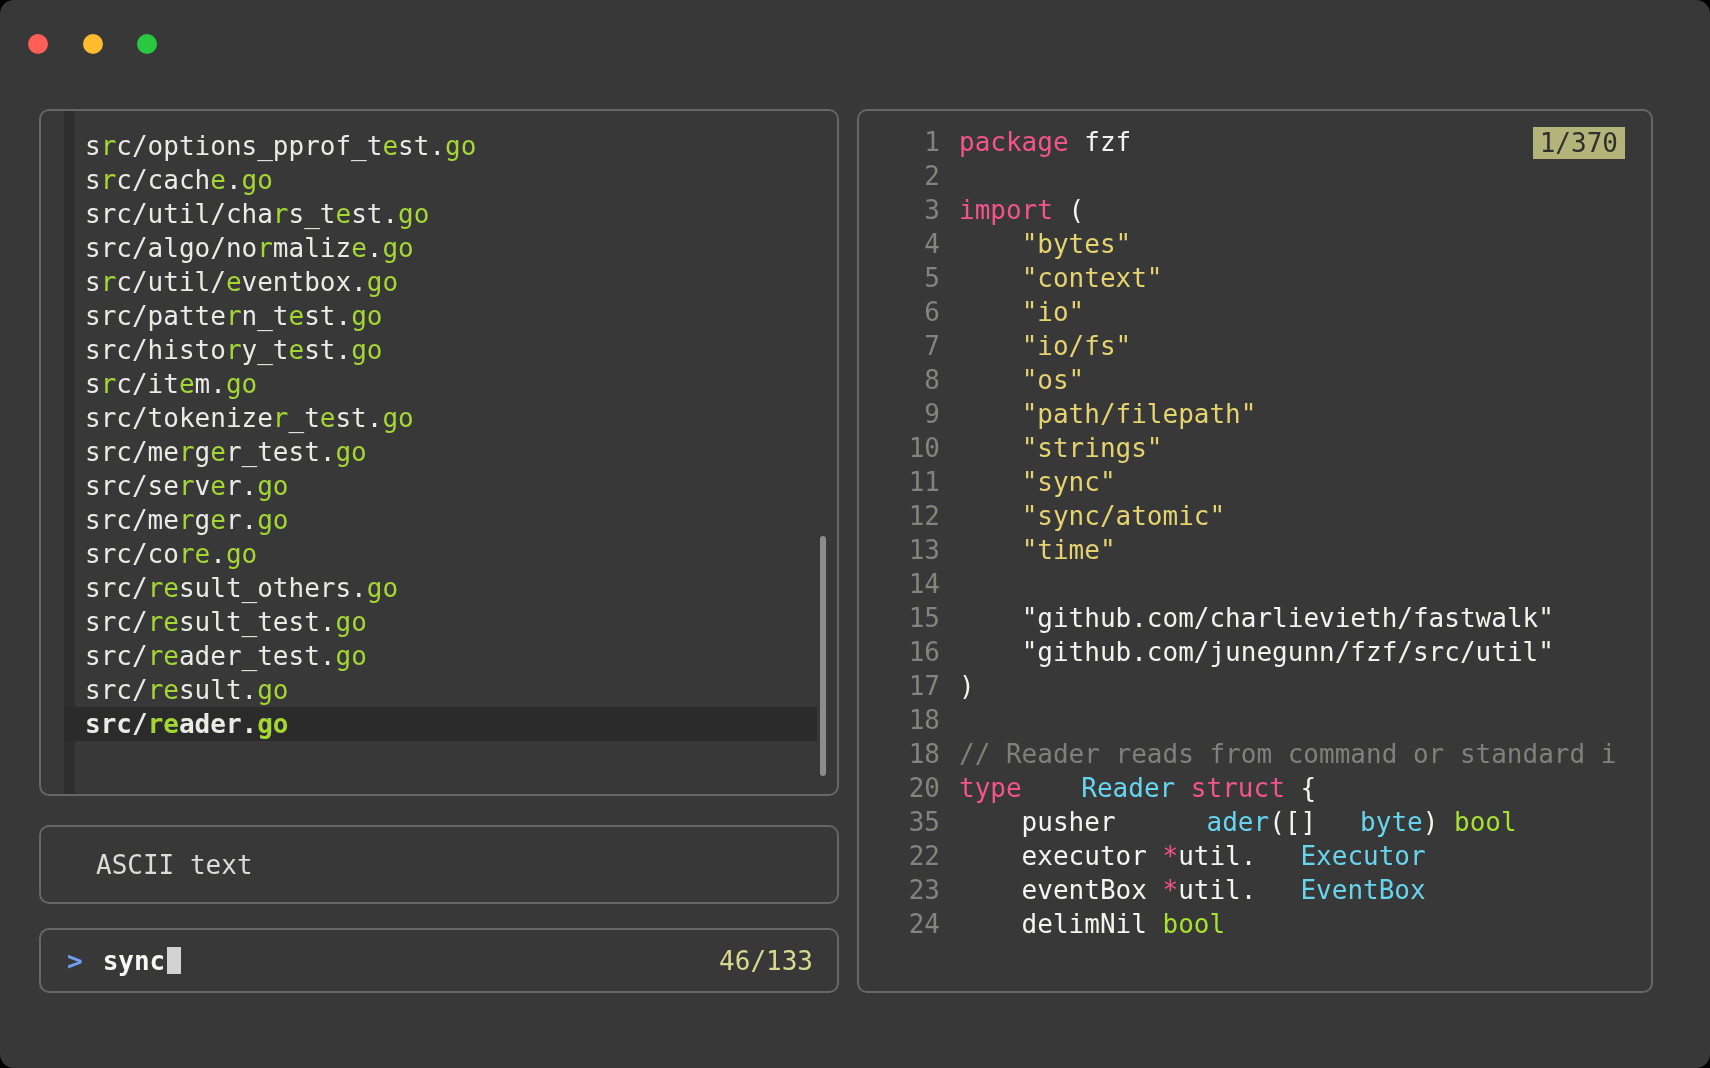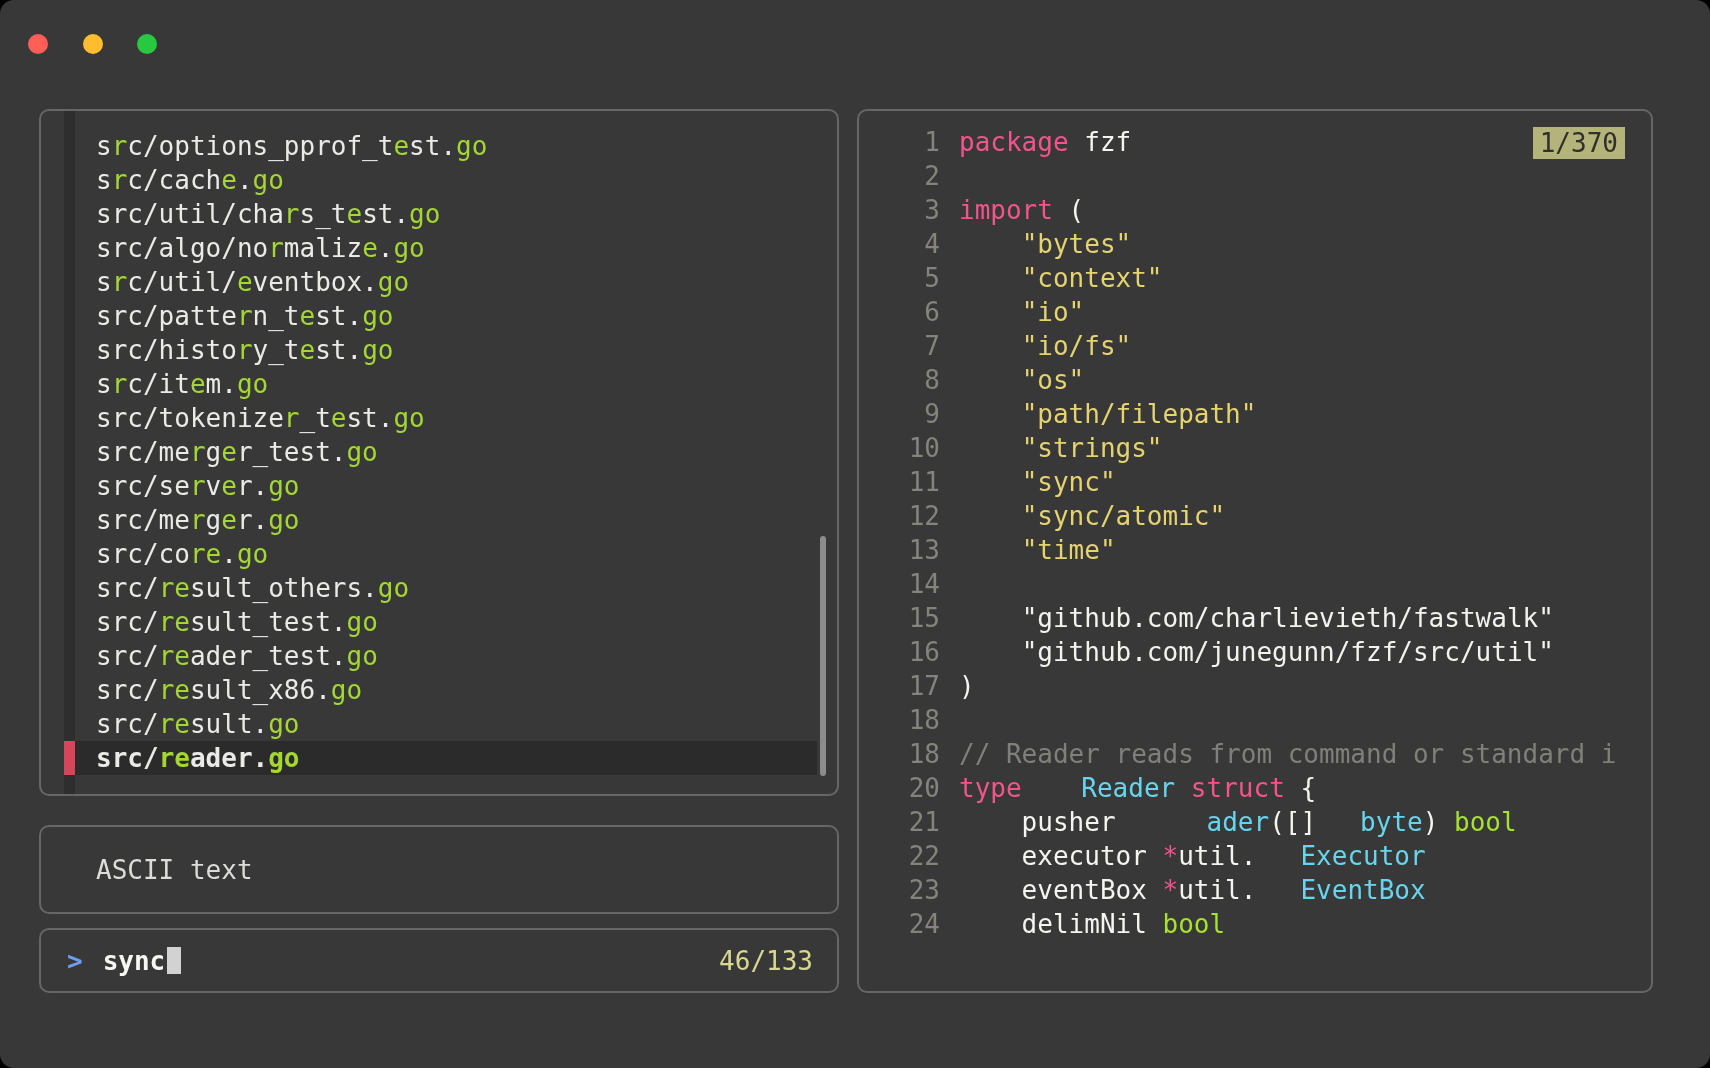"src/options_pprof_test.go" .file-row { flex-direction: none -> column }
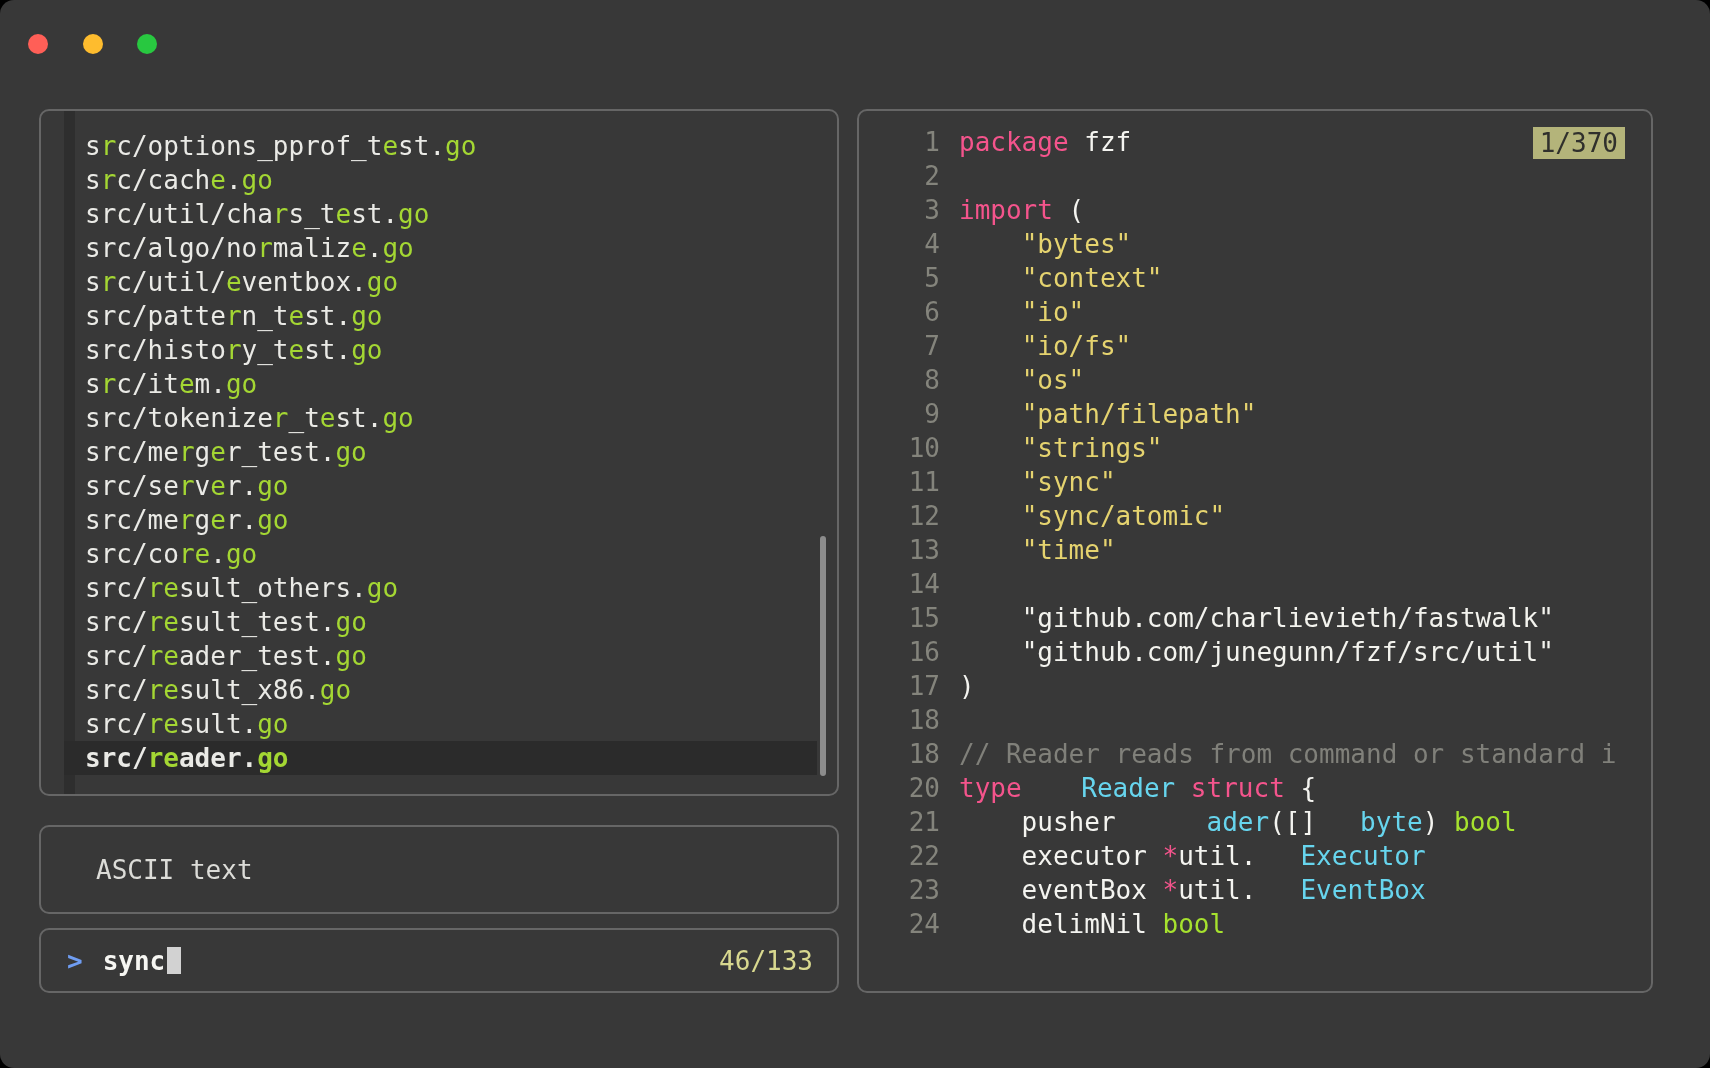"src/result_x86.go" div.file-row { html: <div> <span></span> <span><span>src/</span><span>re</span><span>sult_x86.</span><span>go</span></span> </div> -> none }
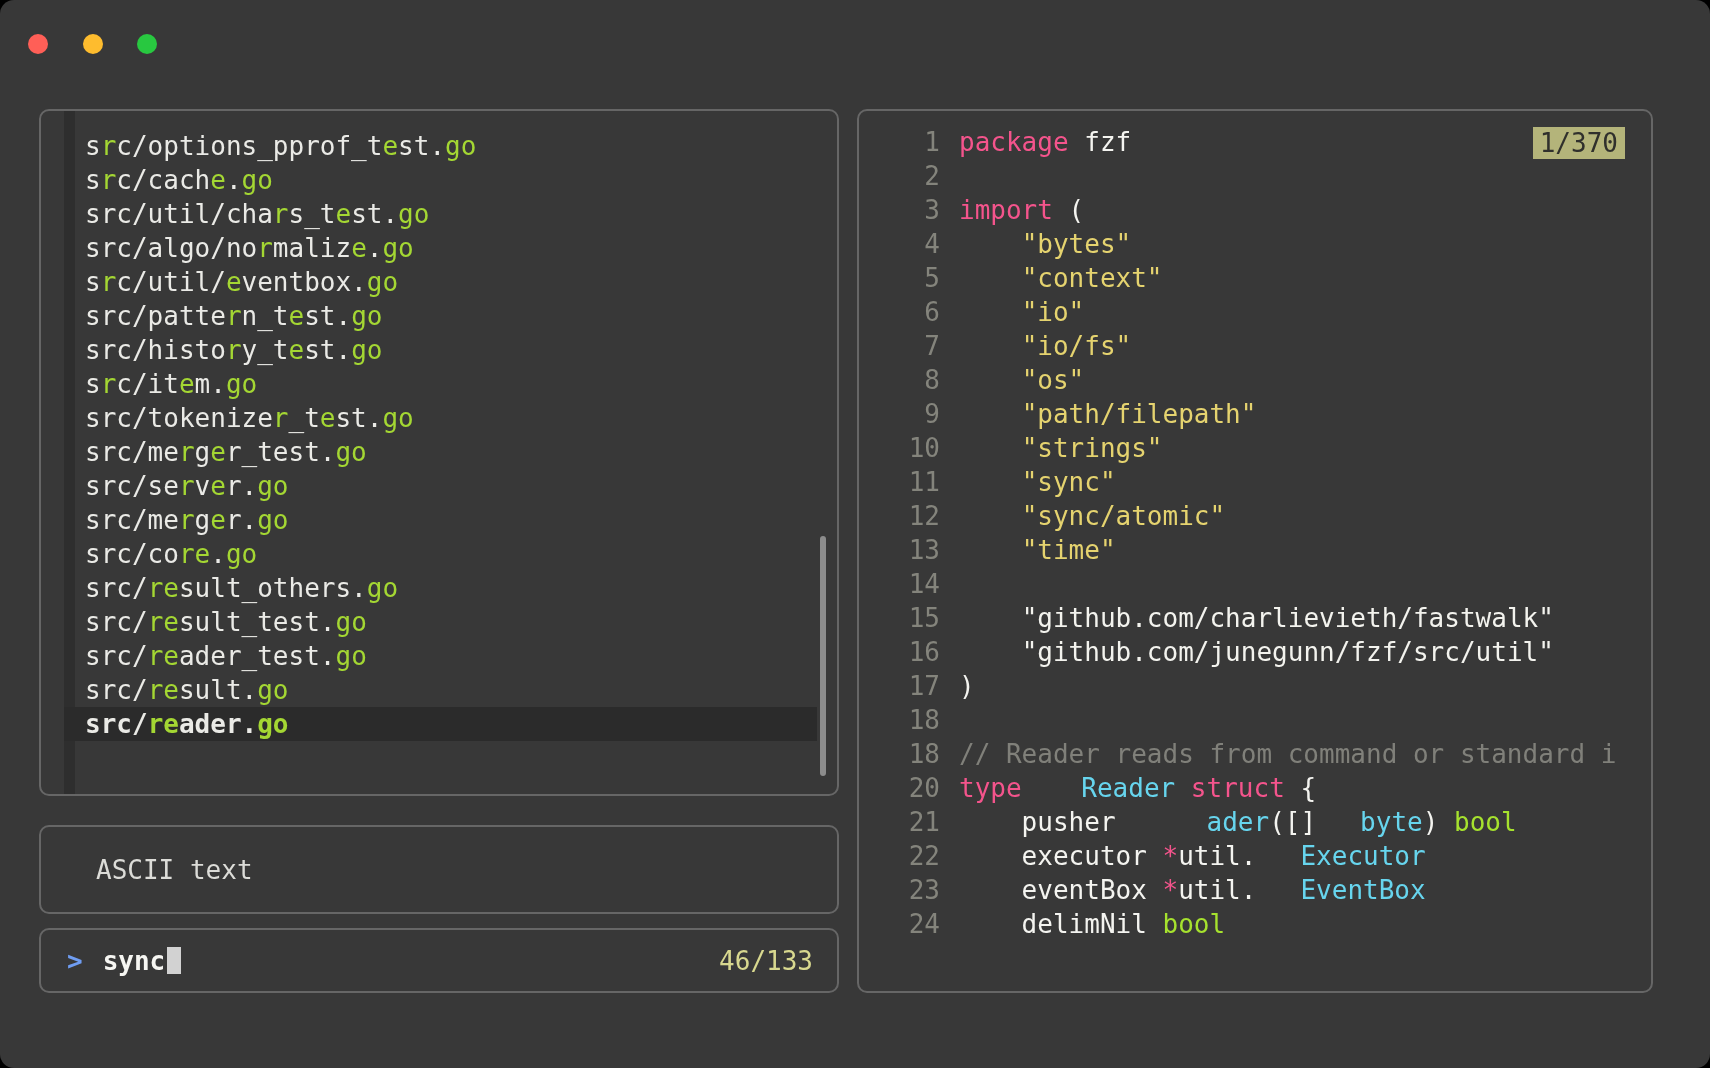"21" span.ln { text: 21 -> 35 }
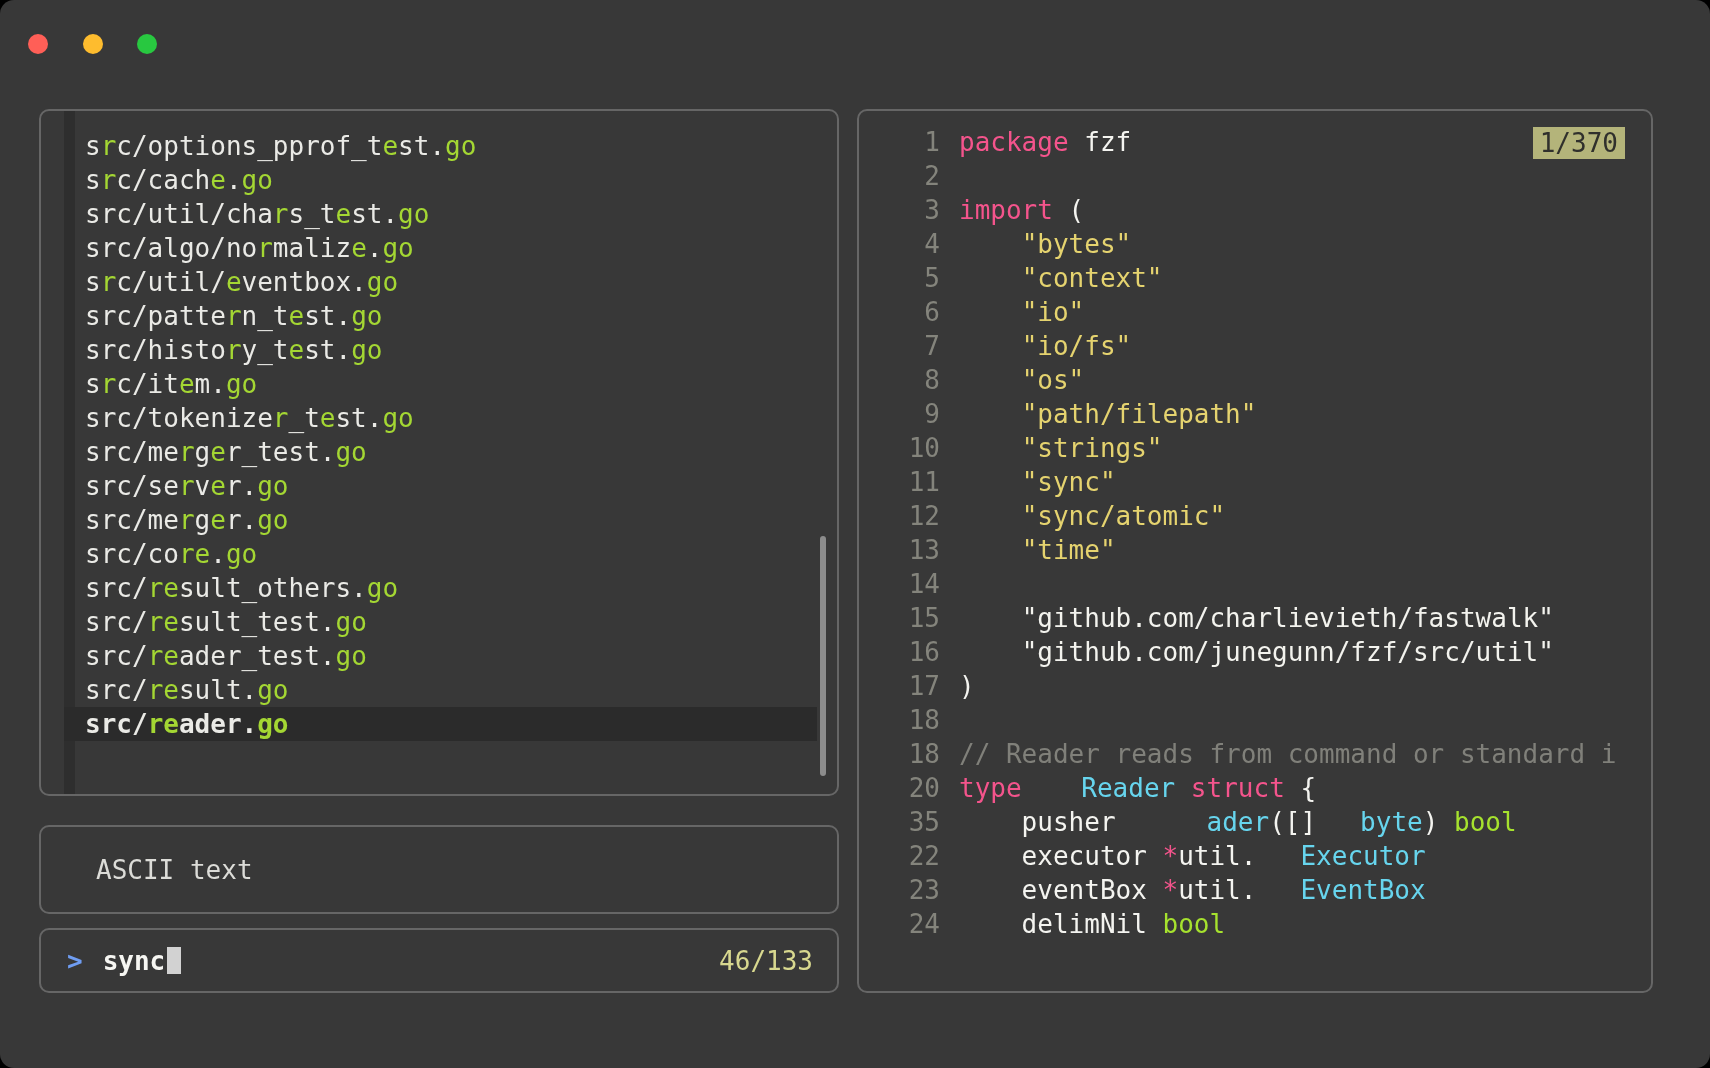"ASCII text" .info-panel { height: 89px -> 79px }
